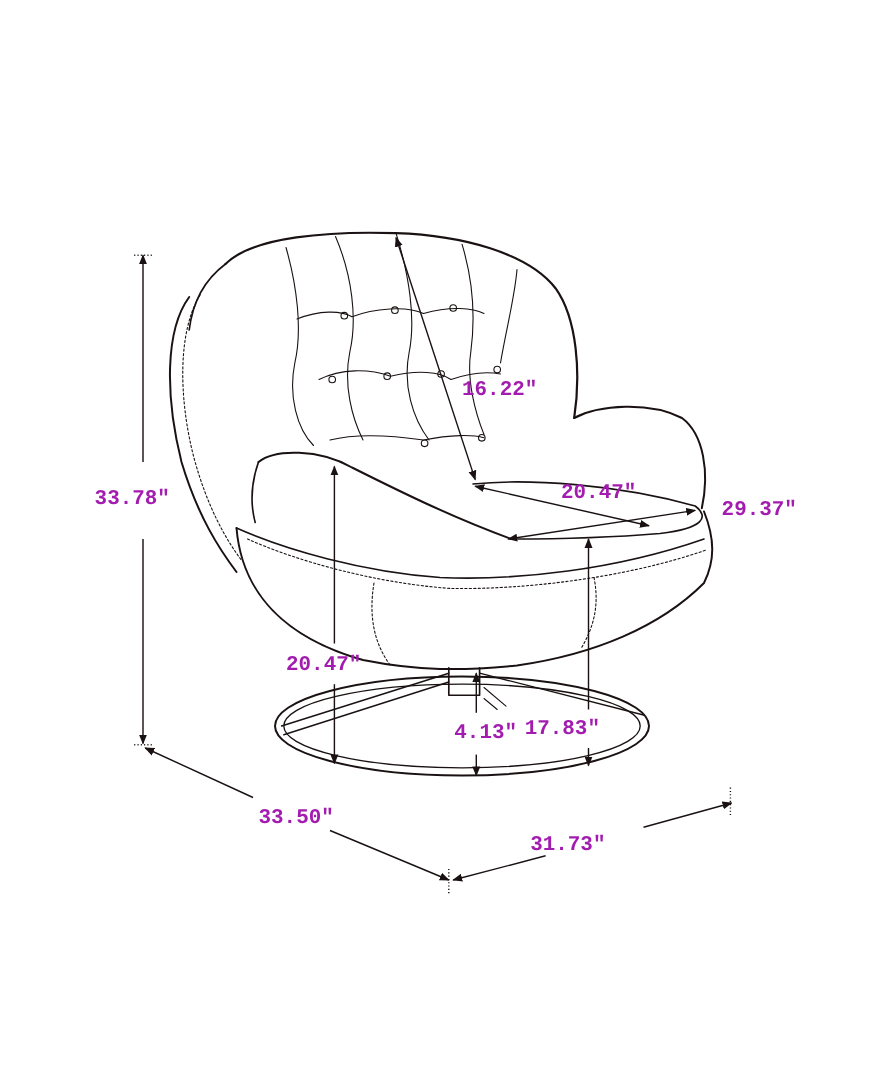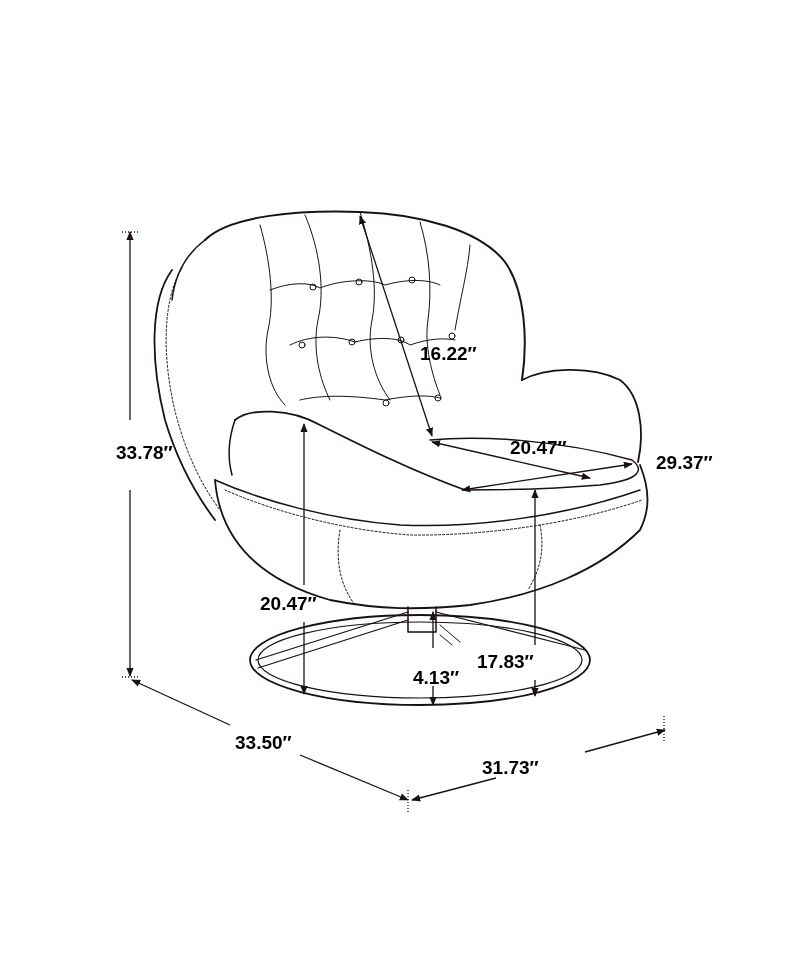"16.22″" .dim-label { color: #000000 -> #a21caf; font-family: Liberation Sans, sans-serif -> Liberation Mono, monospace }
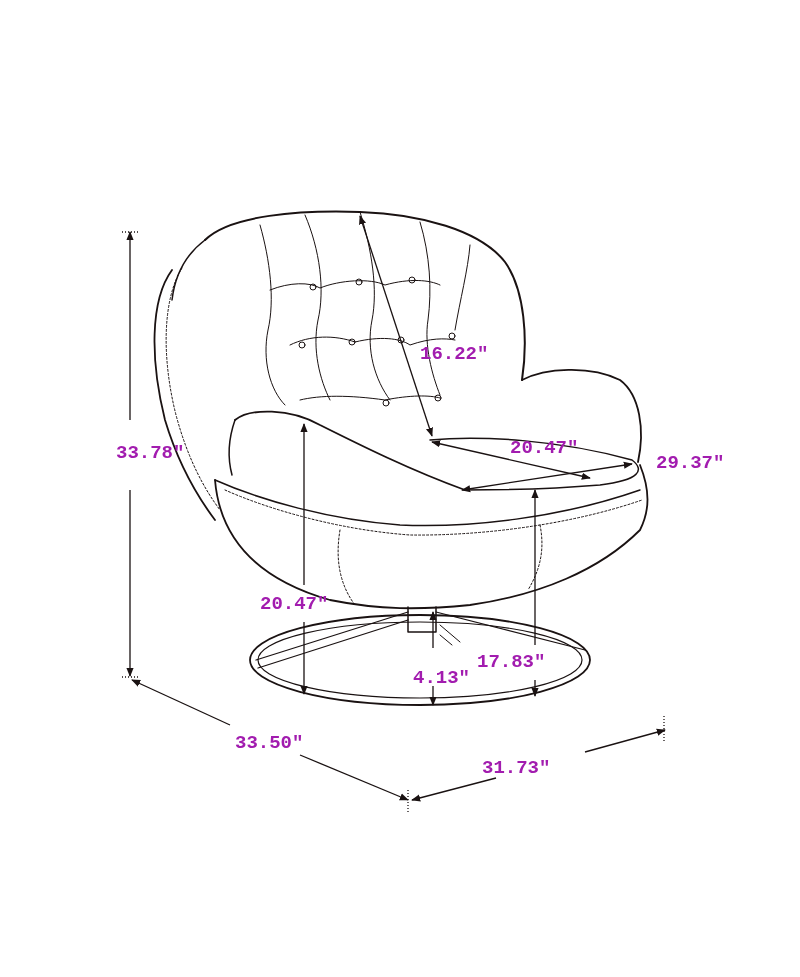"33.78″" div.dim-label { left: 116px -> 86px }
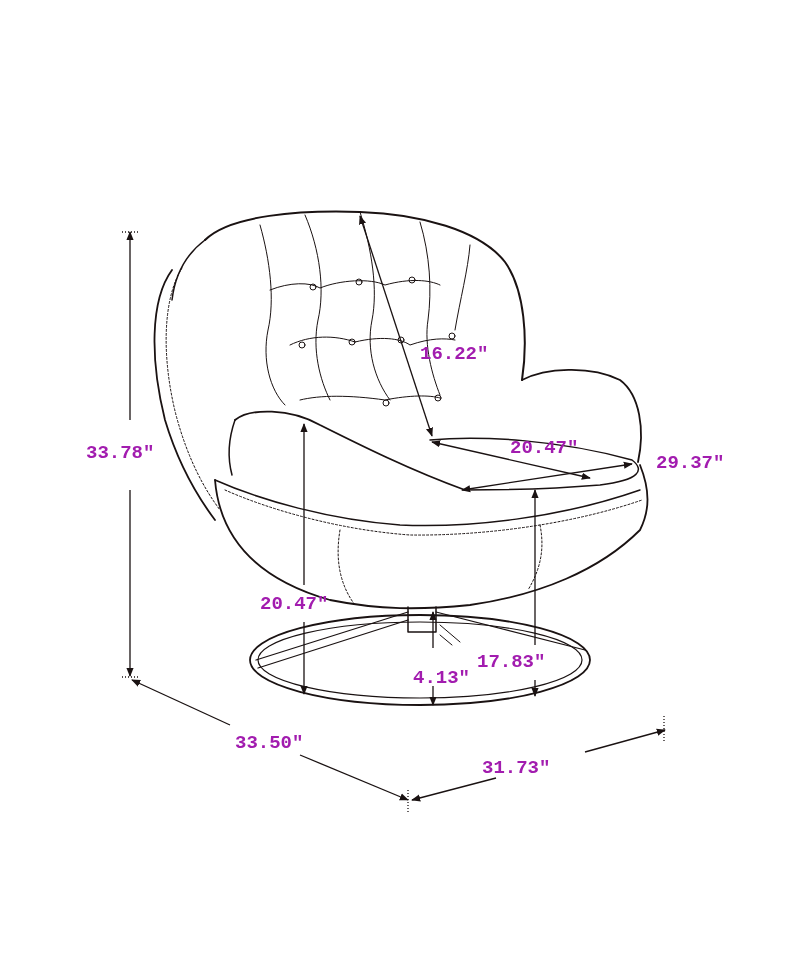"4.13″" div.dim-label { margin-top: 12px -> none }
